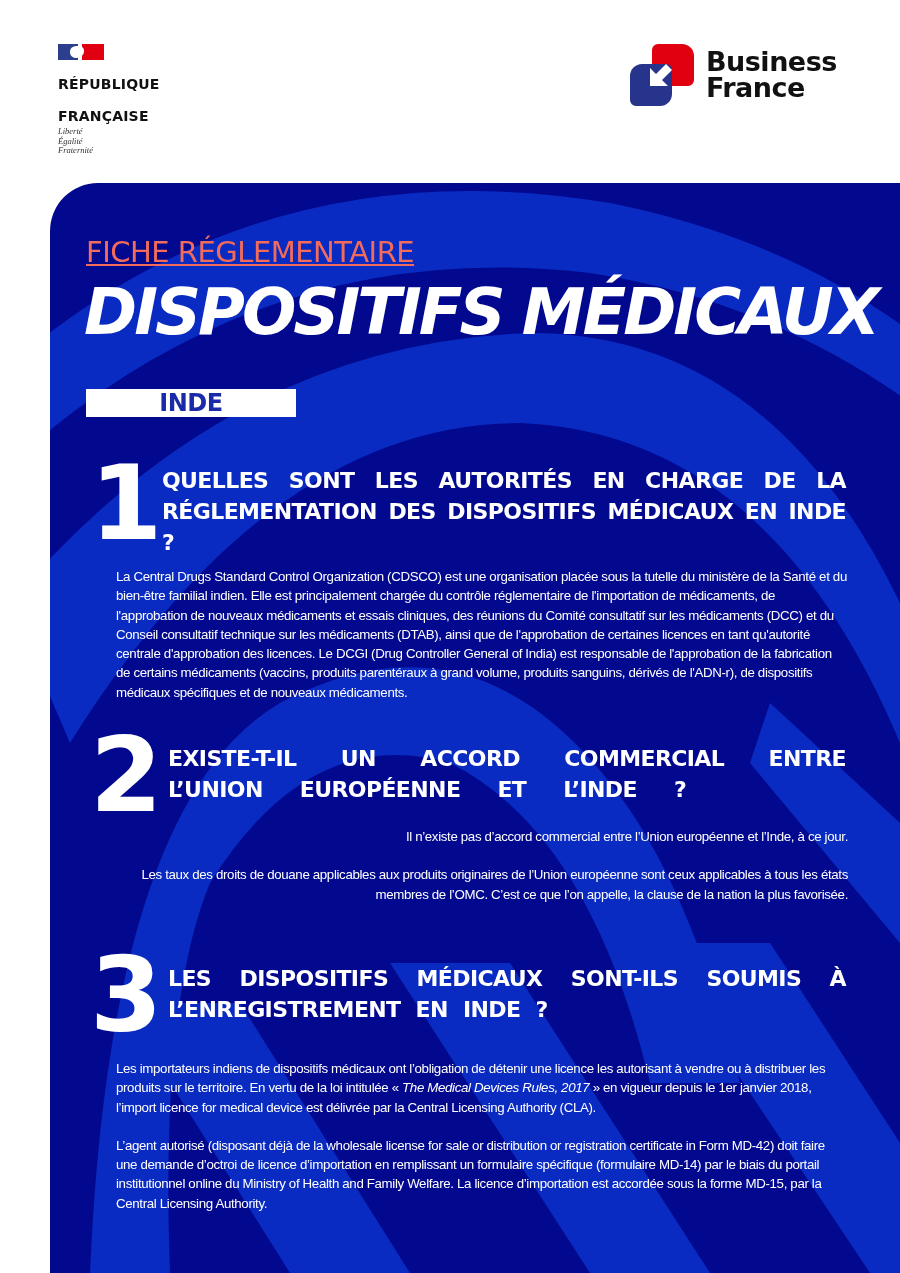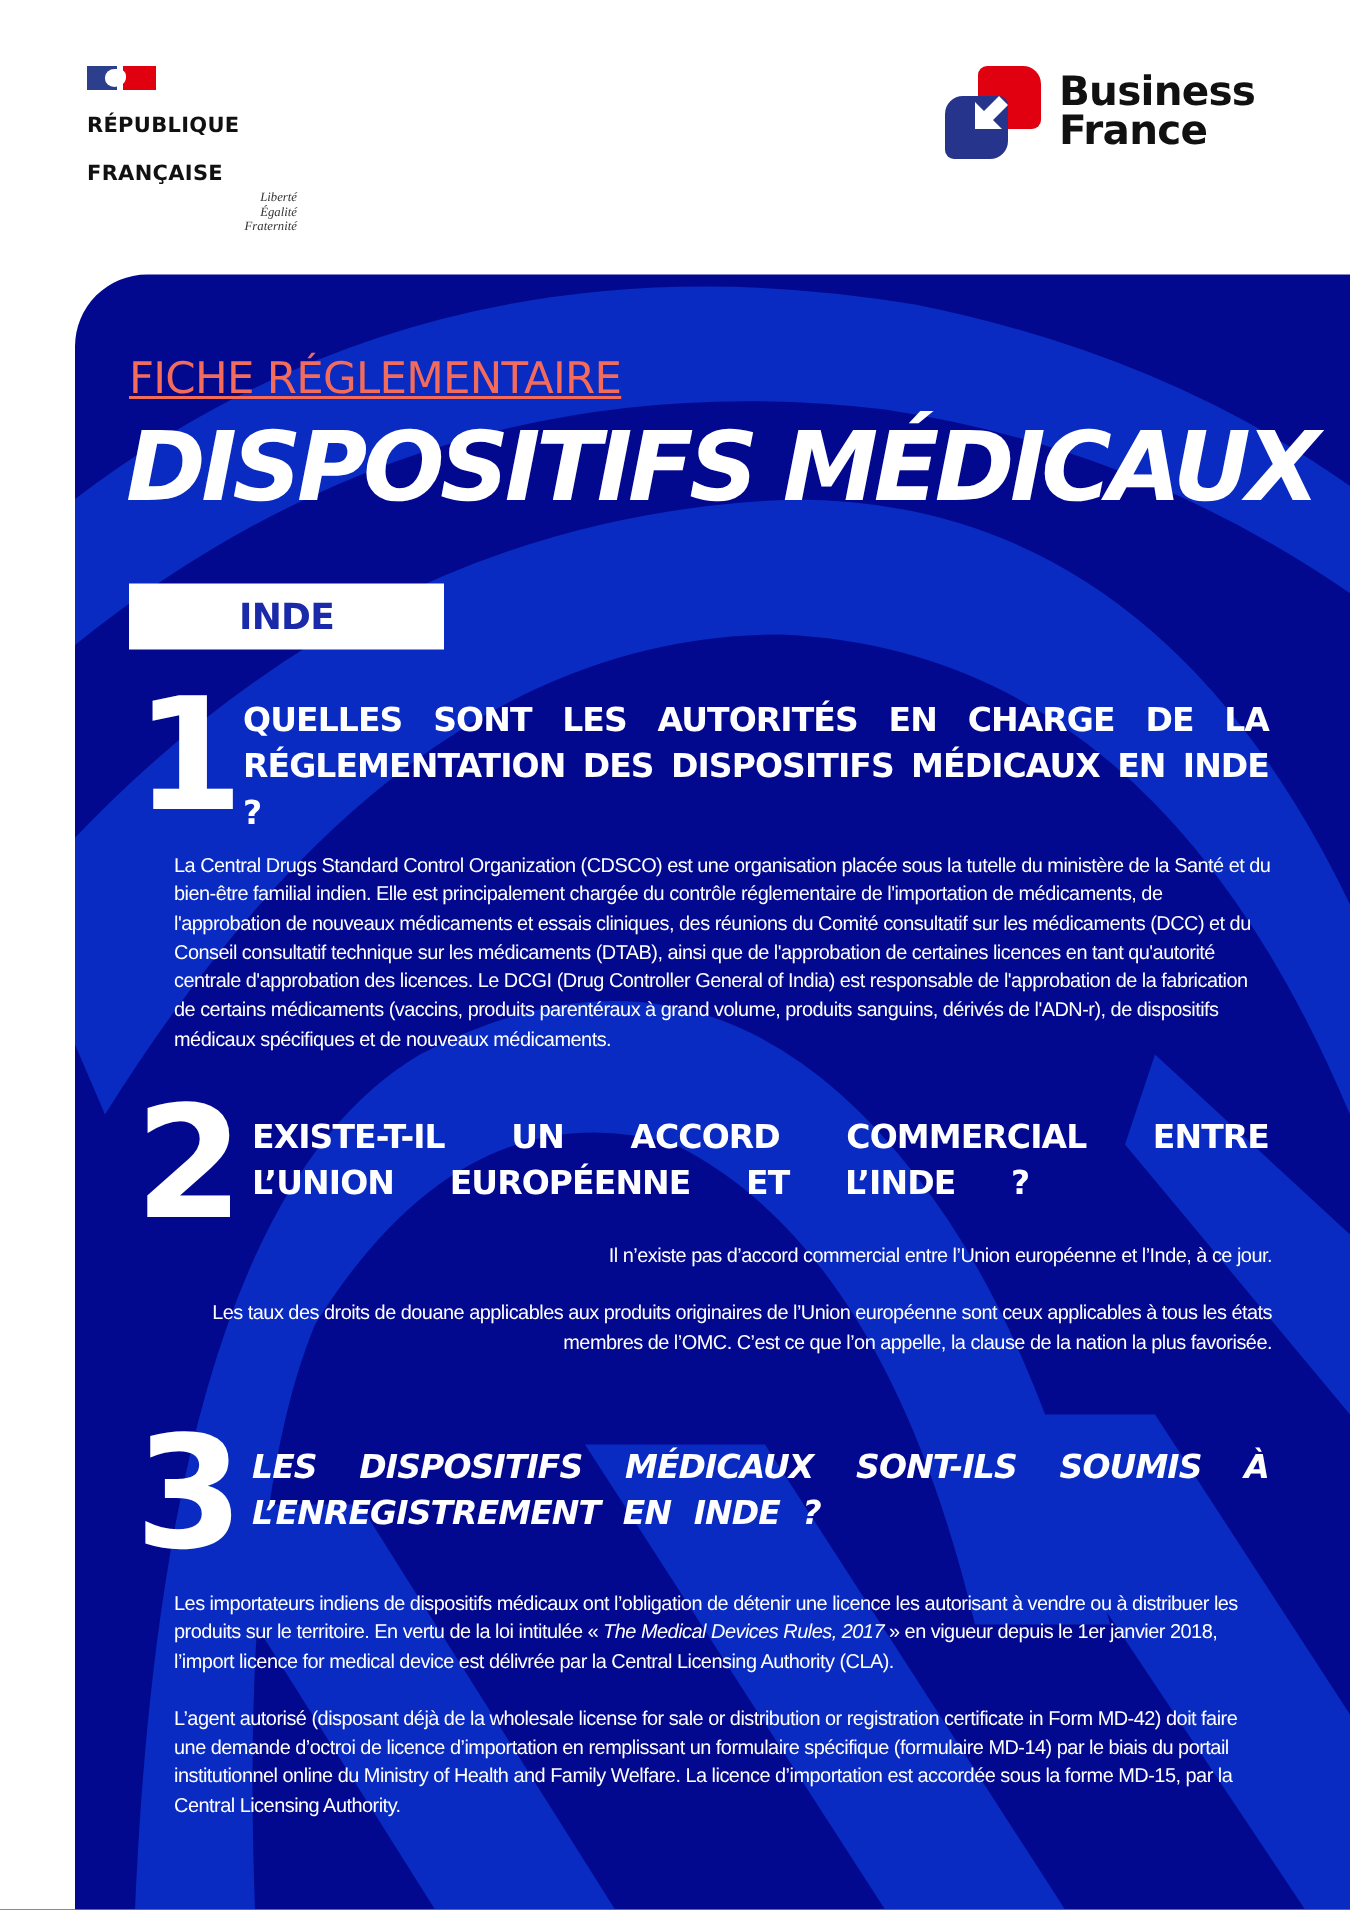"Liberté" .rf-motto { text-align: right -> none }
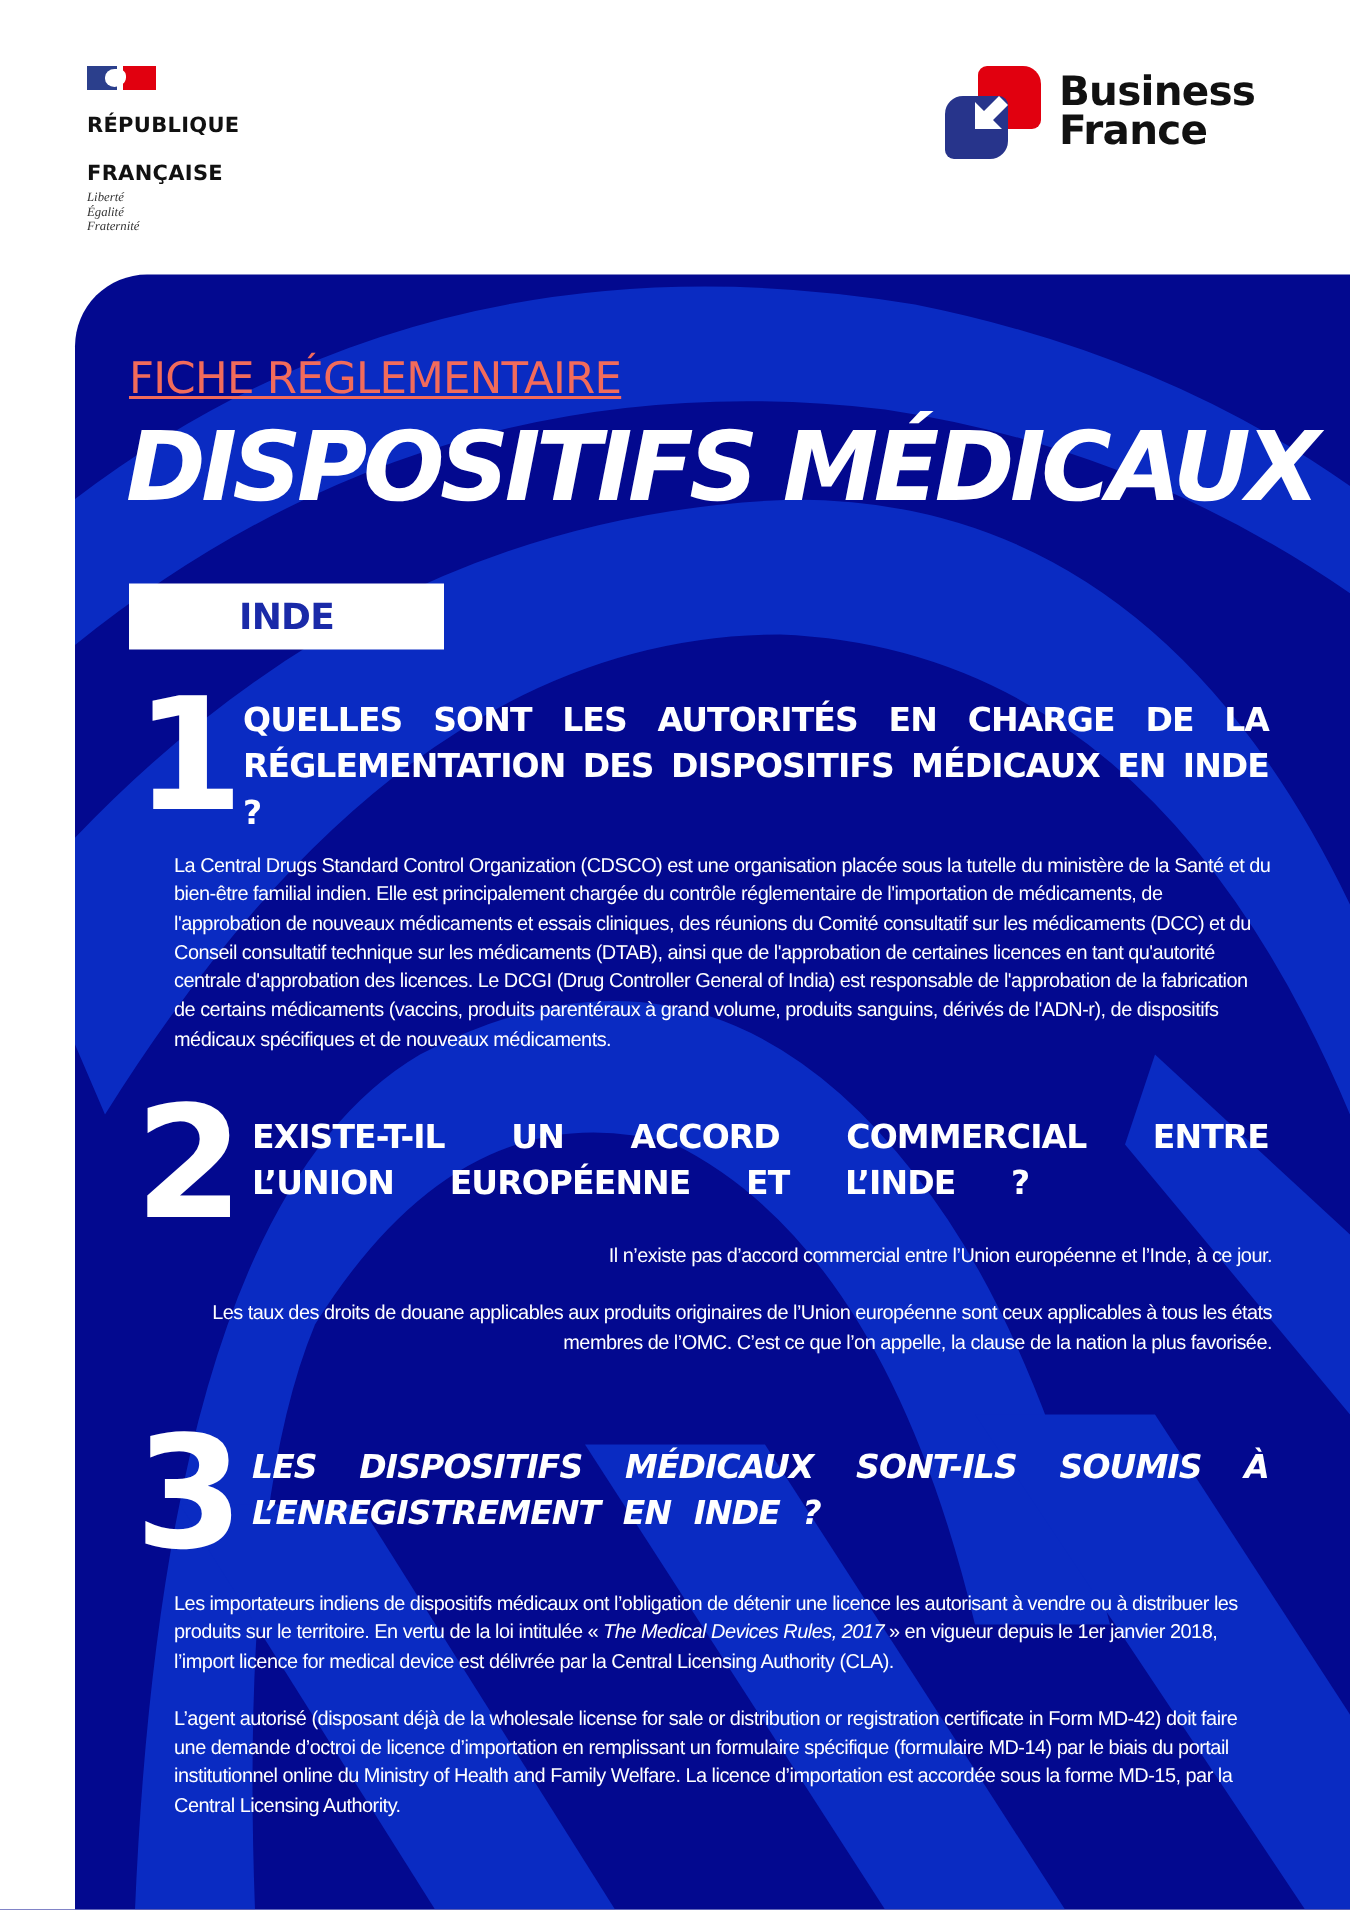"INDE" .country-tag { height: 44px -> 28px }
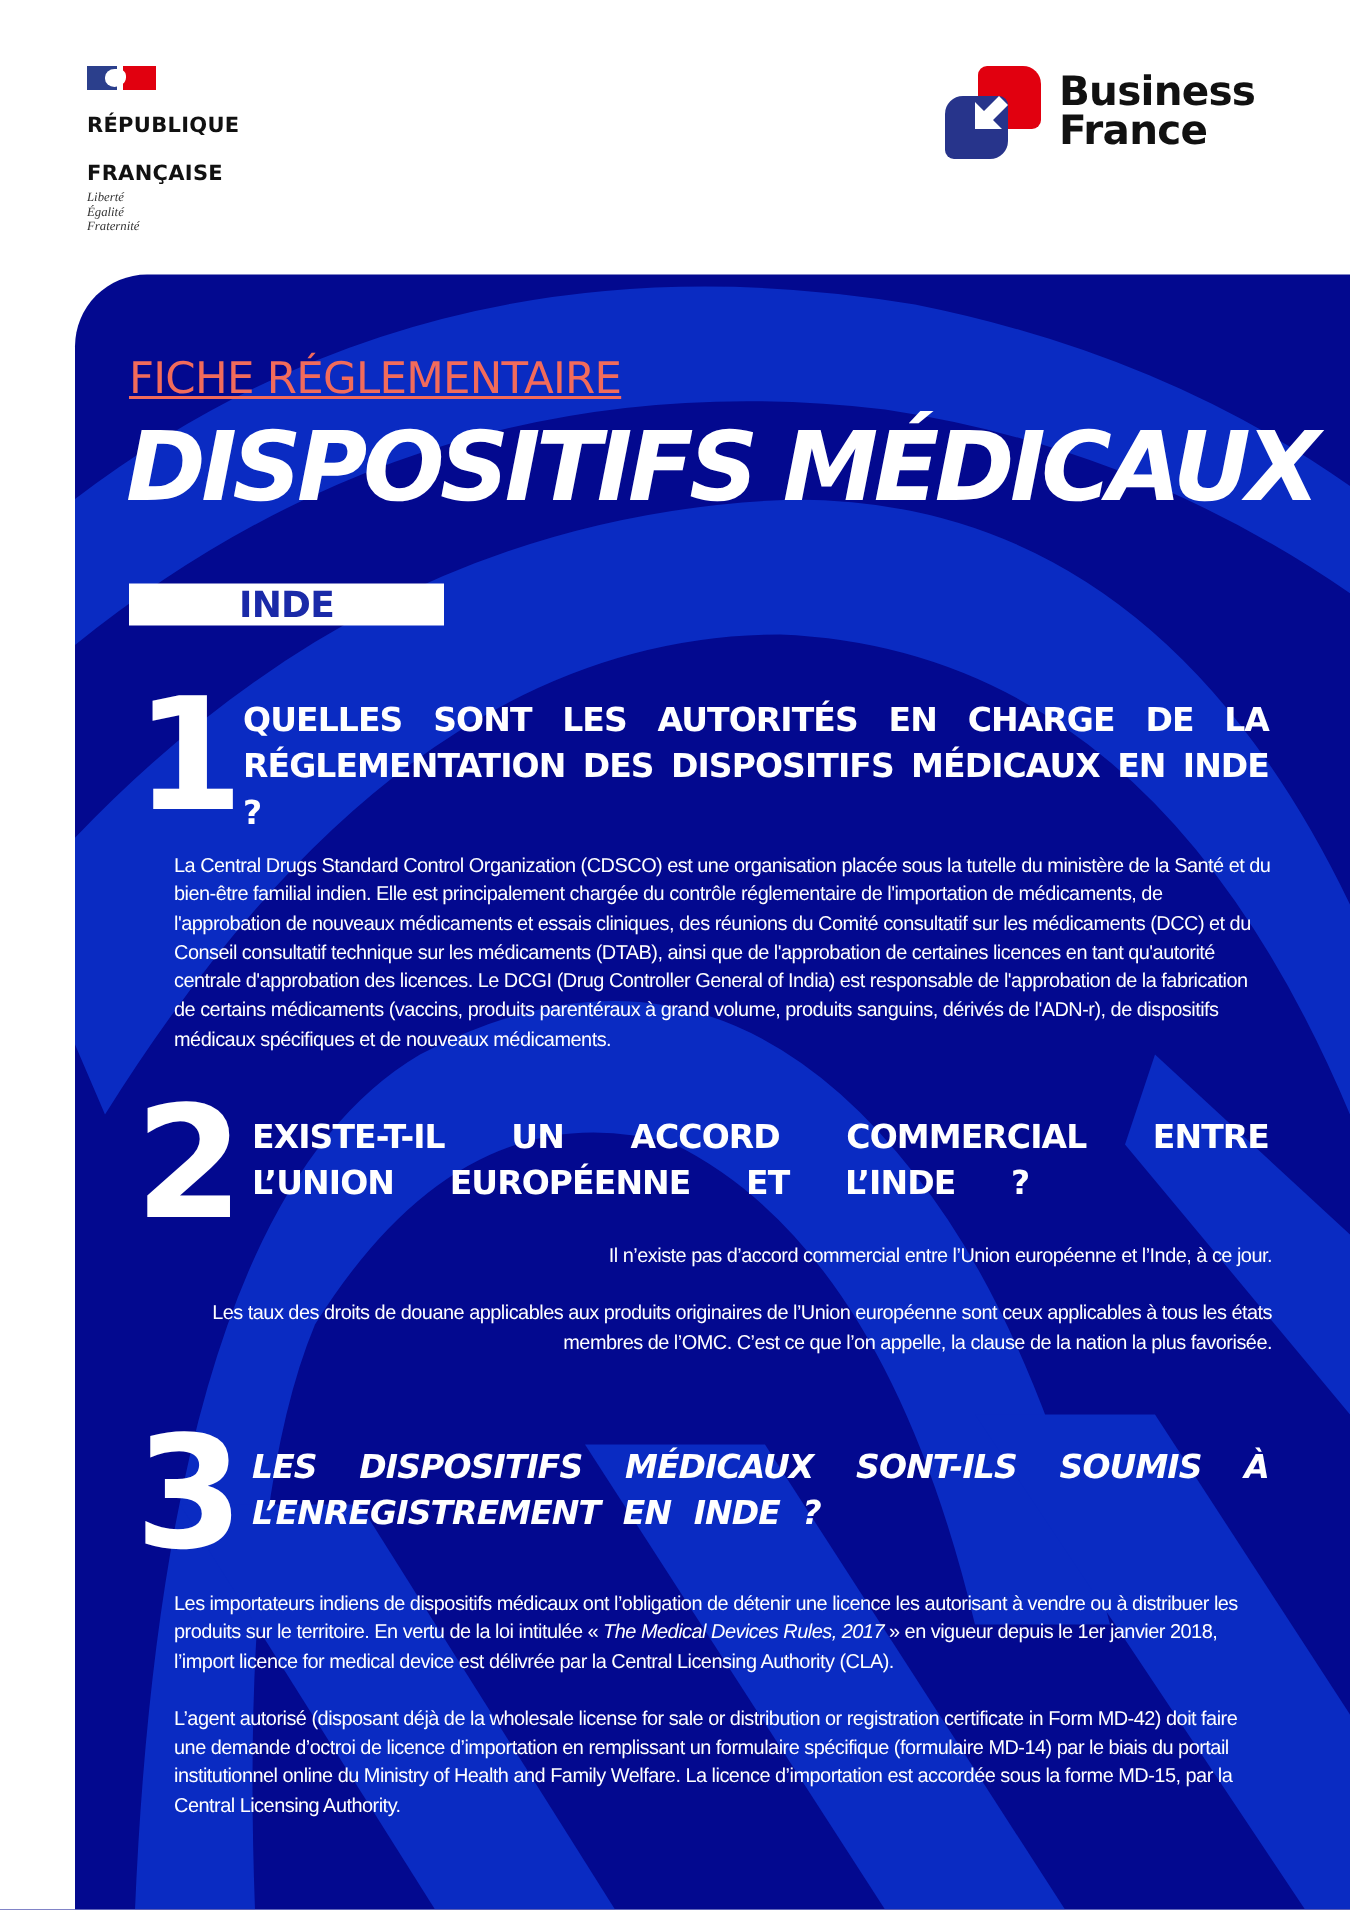"LES DISPOSITIFS MÉDICAUX SONT-ILS SOUMIS" div.q-title { font-style: italic -> none }
